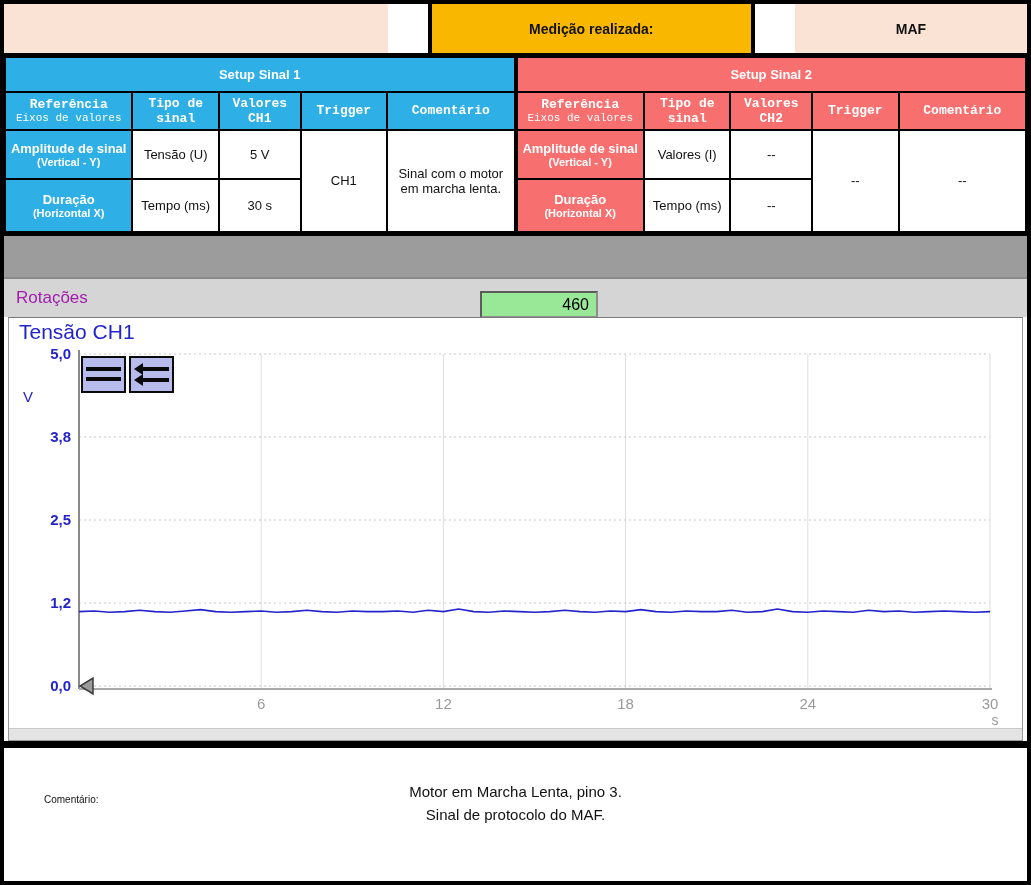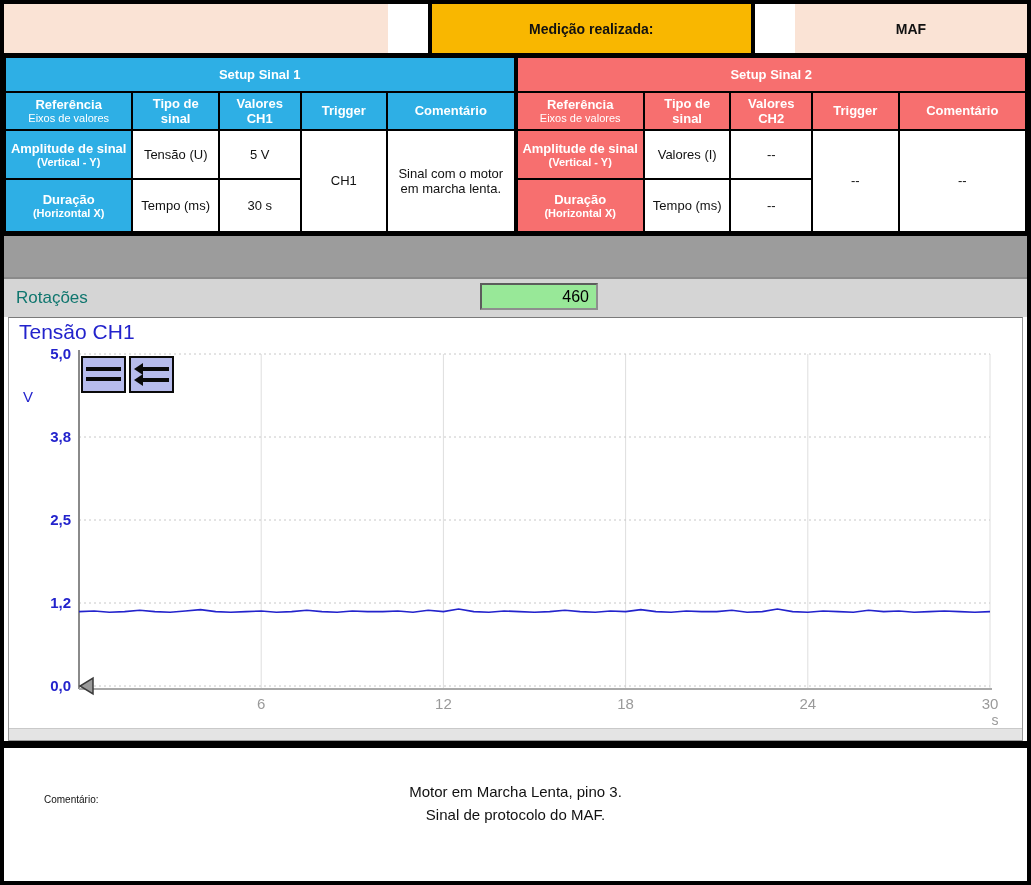"Referência" tr.colhead td { font-family: none -> Liberation Mono, monospace }
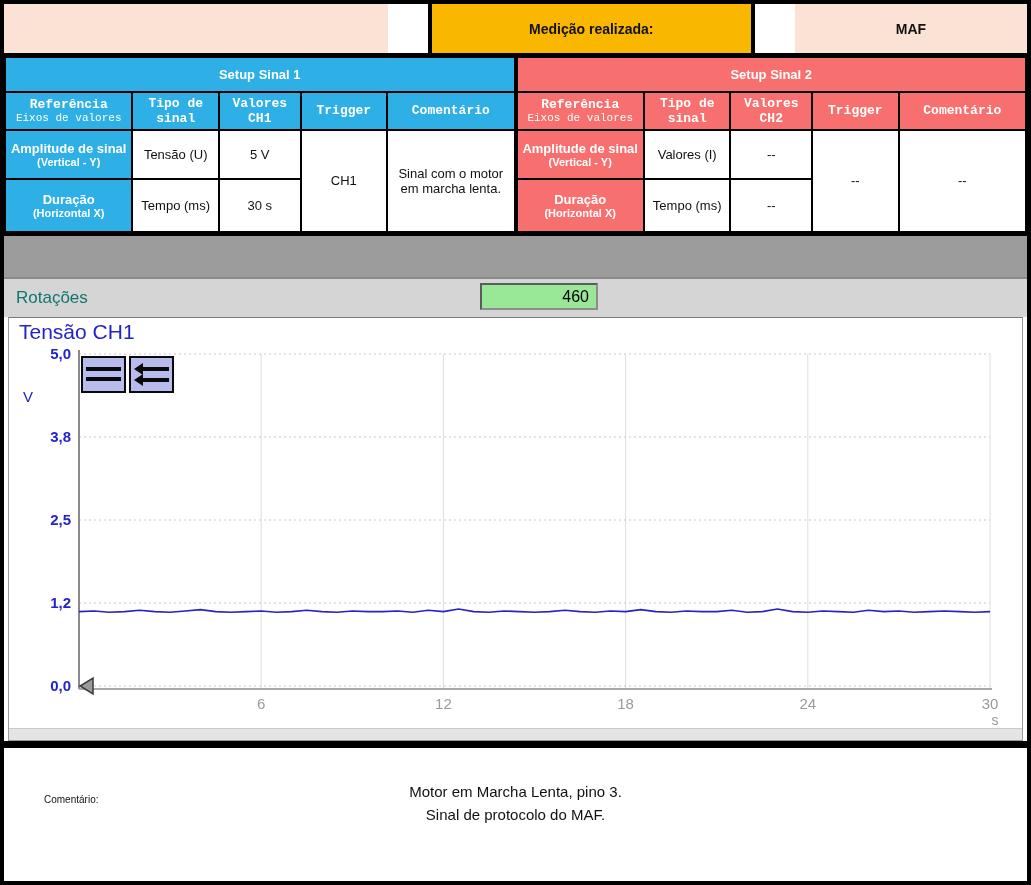"Rotações" .rot-label { color: #0f766e -> #a21caf }
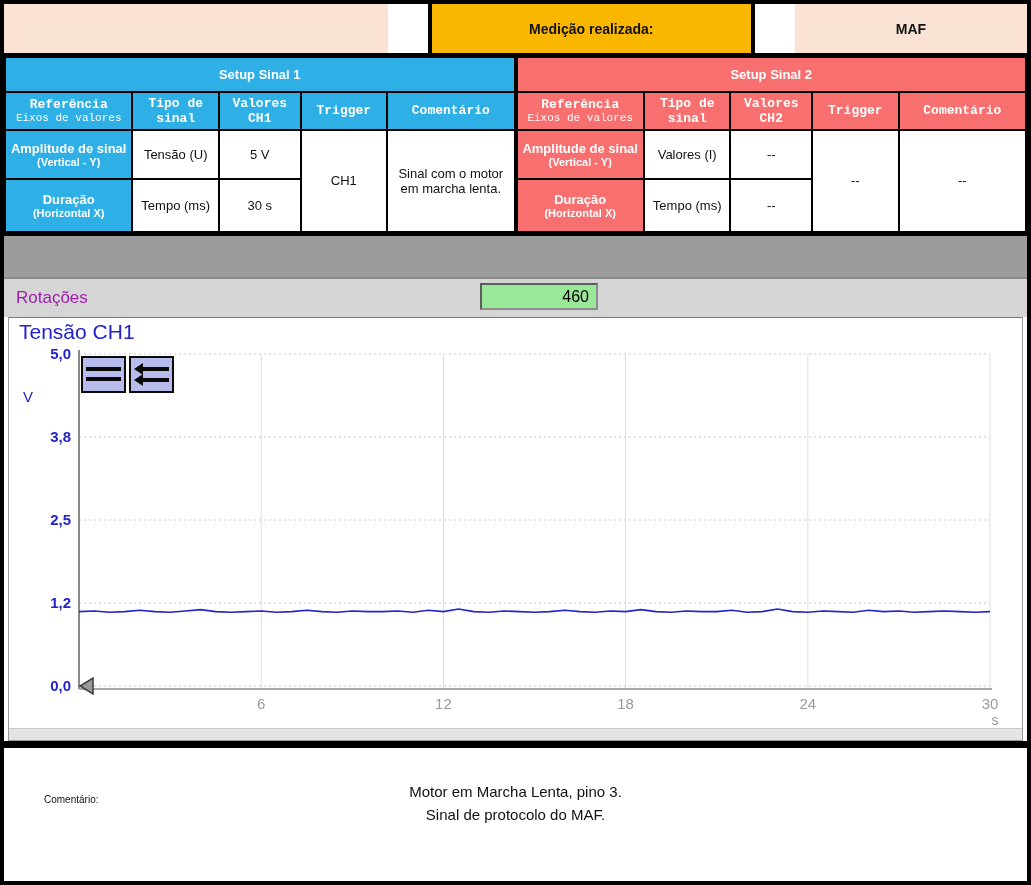"460" .rot-value { top: 4px -> 12px }
